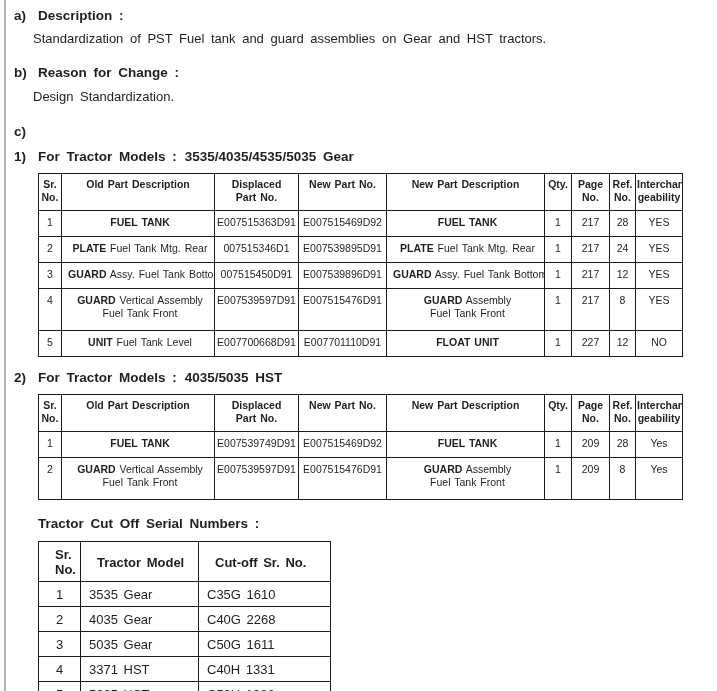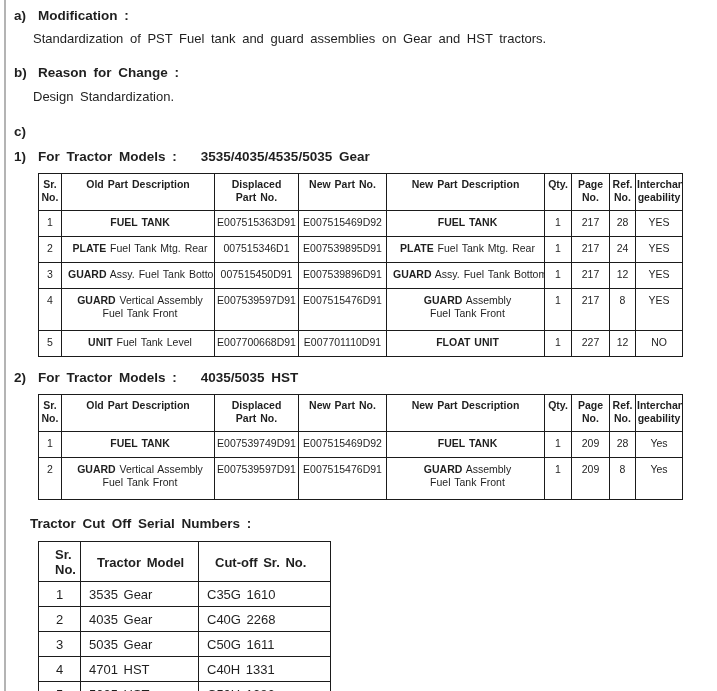"Modification :" span { text: Modification -> Description }
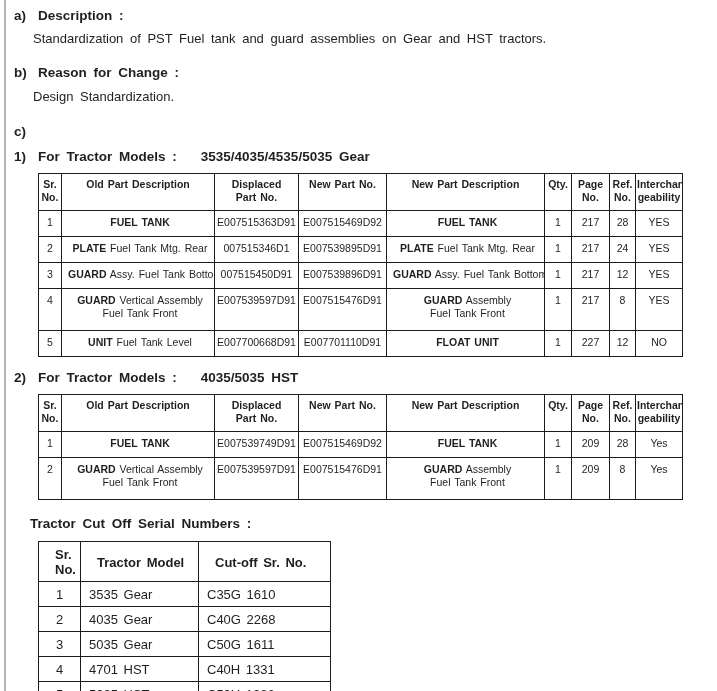"3535/4035/4535/5035 Gear" .h-models { margin-left: 24px -> 8px }
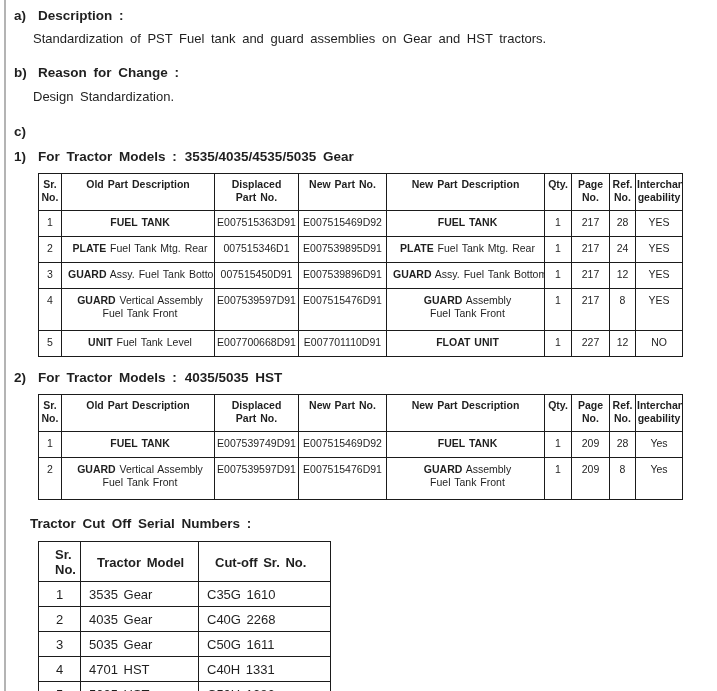"Tractor Cut Off Serial Numbers" span { margin-left: 16px -> 24px }
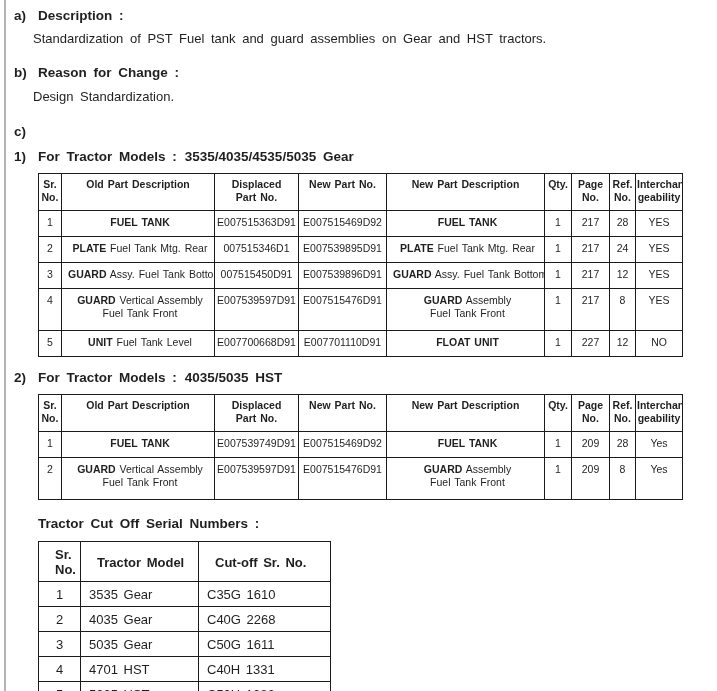"4701 HST" td { text: 4701 -> 3371 }
